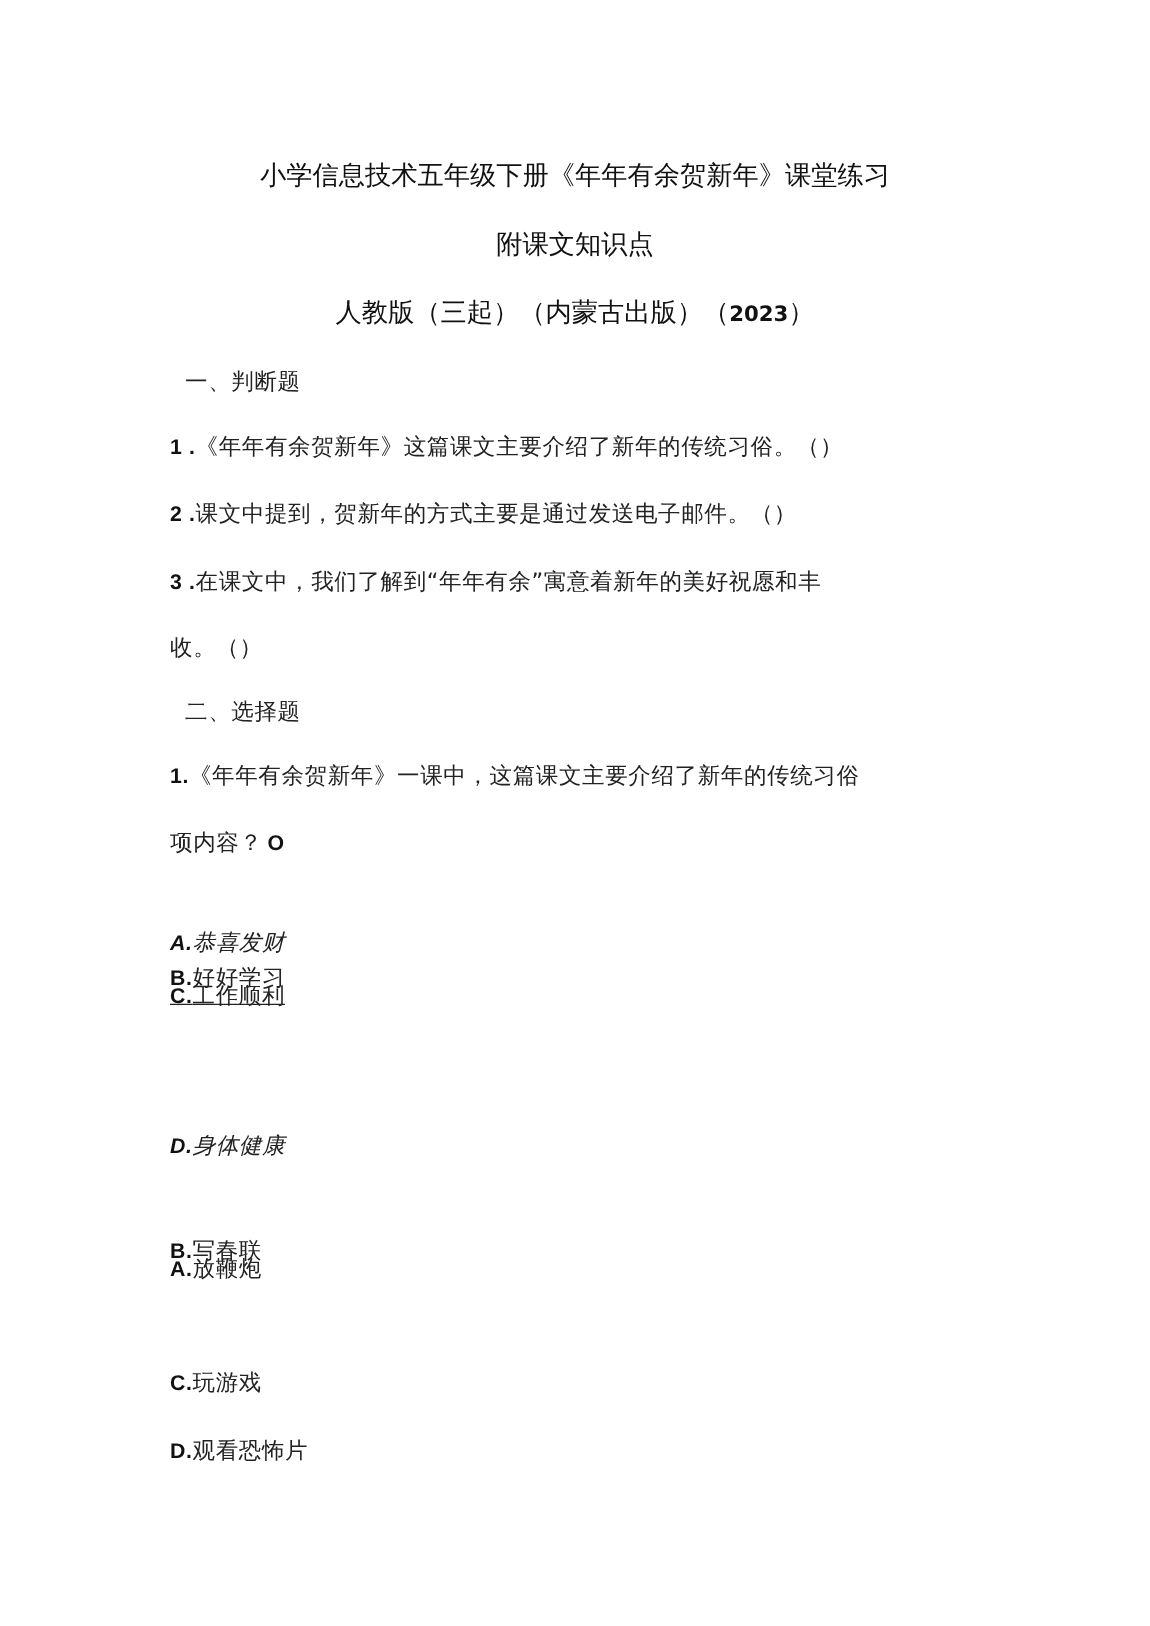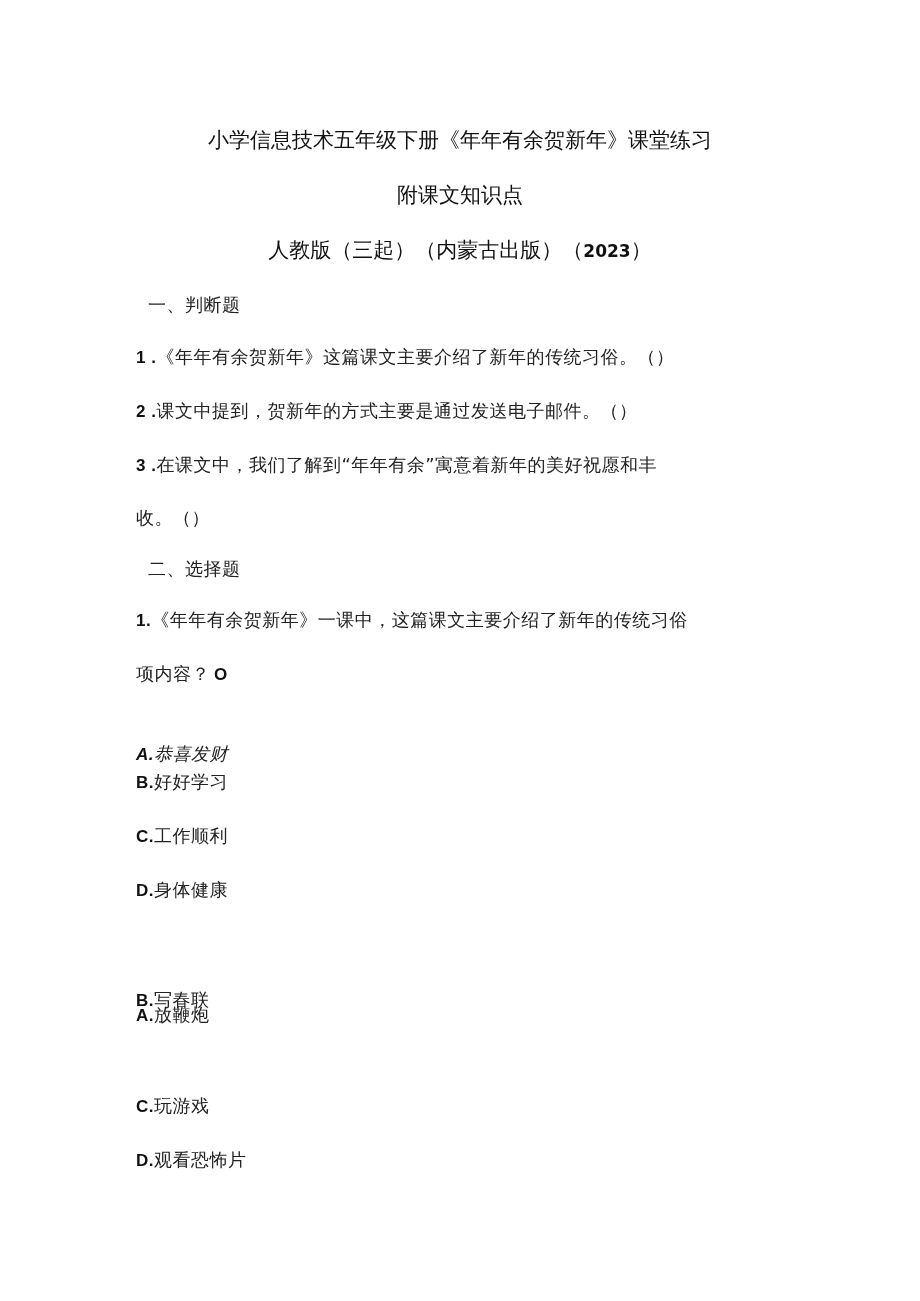"C.工作顺利" div.line { text-decoration: none -> underline; top: 824px -> 784px }
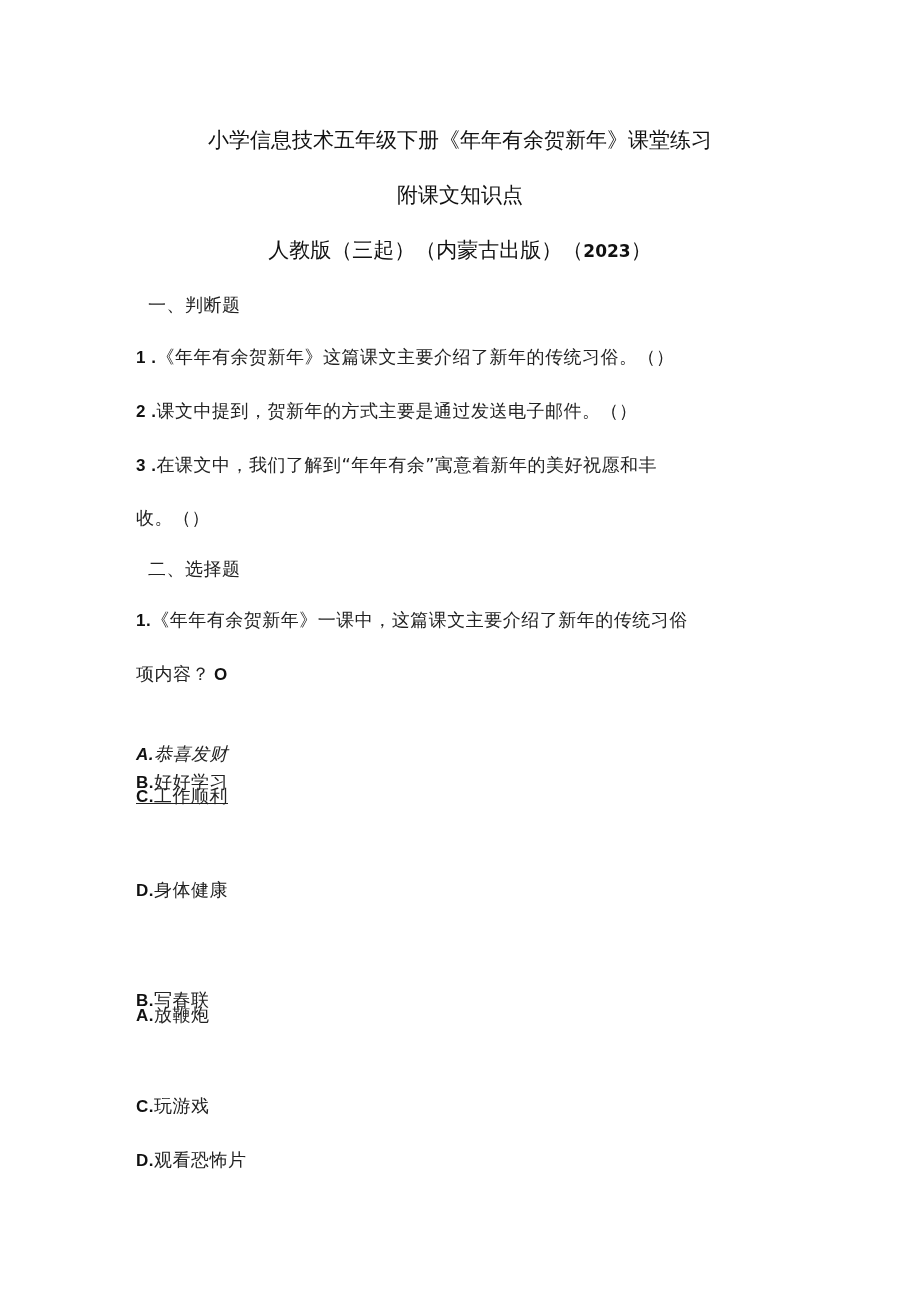"D.身体健康" div.line { font-style: none -> italic; top: 878px -> 904px }
